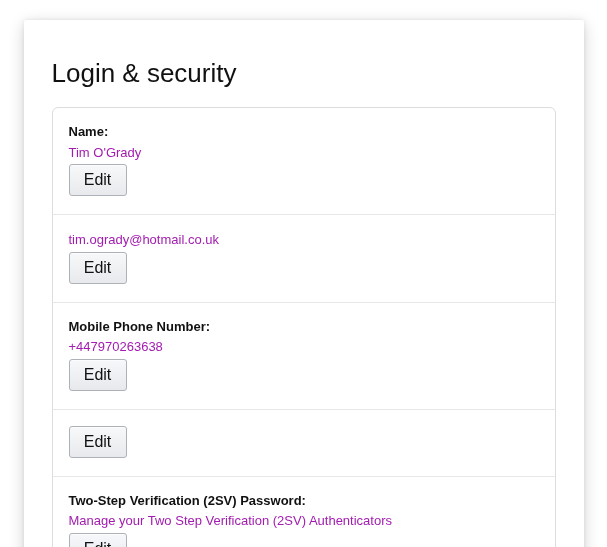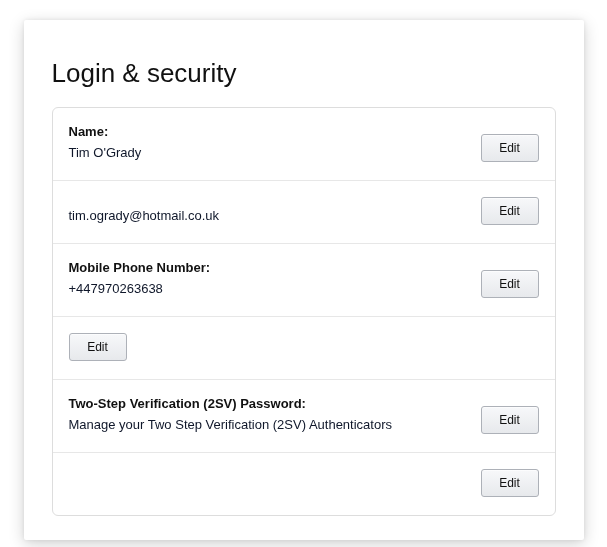"Name:" .row { align-items: flex-end -> flex-start; flex-direction: none -> column }
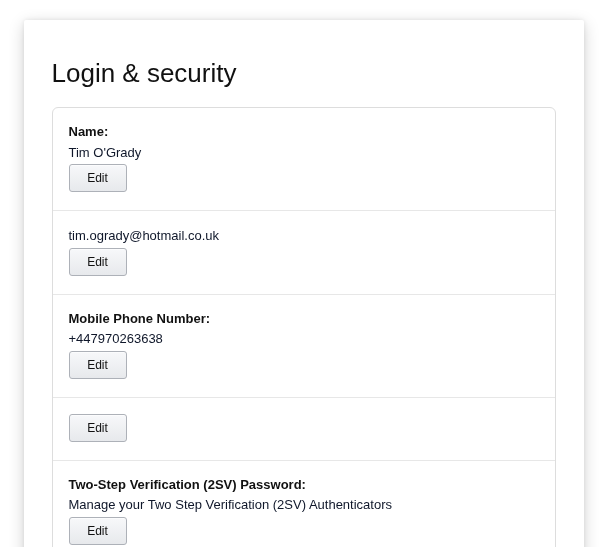"Tim O'Grady" .row-value { color: #0f172a -> #a21caf }
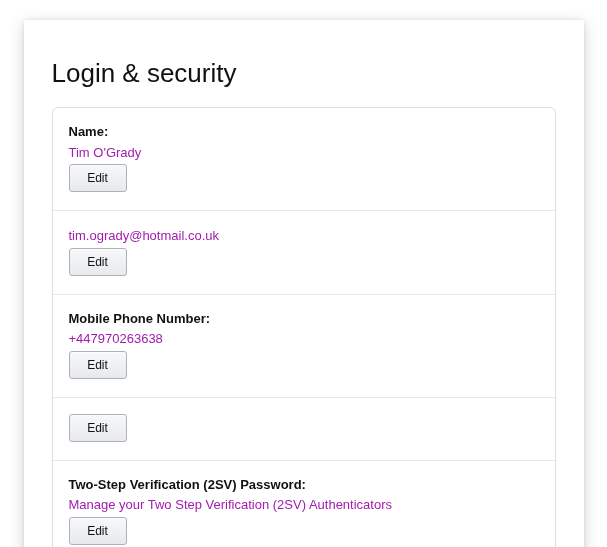"Edit" .edit-btn { font-size: 12px -> 16px }
